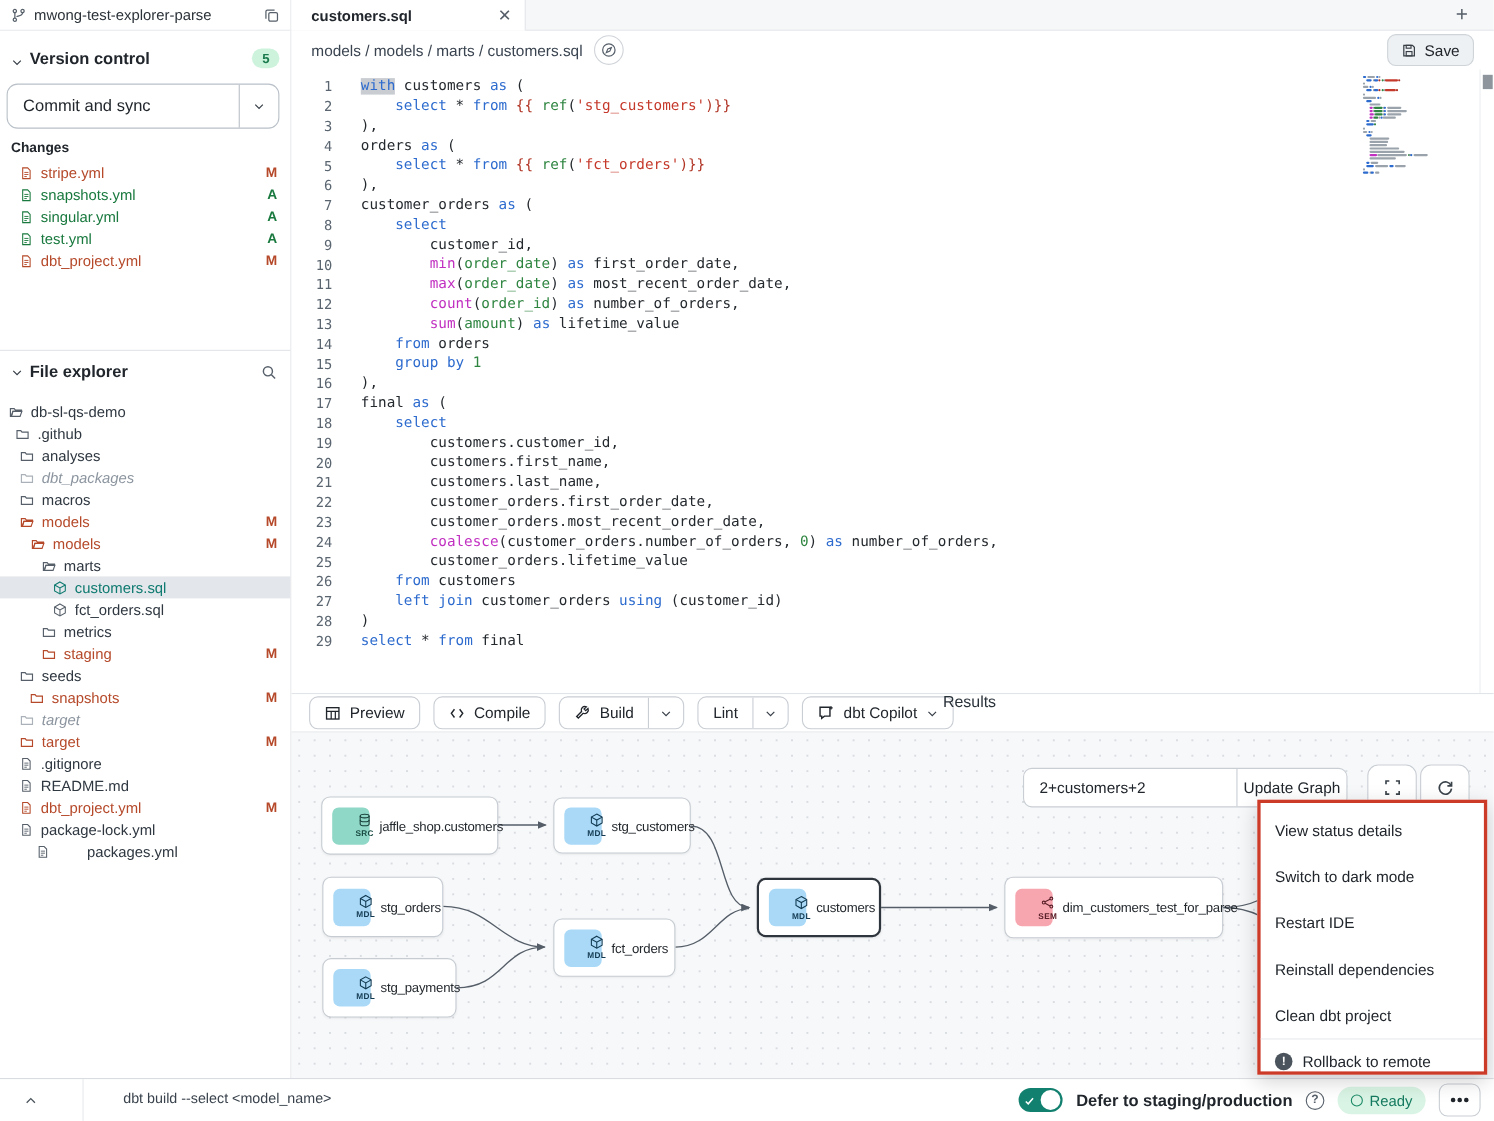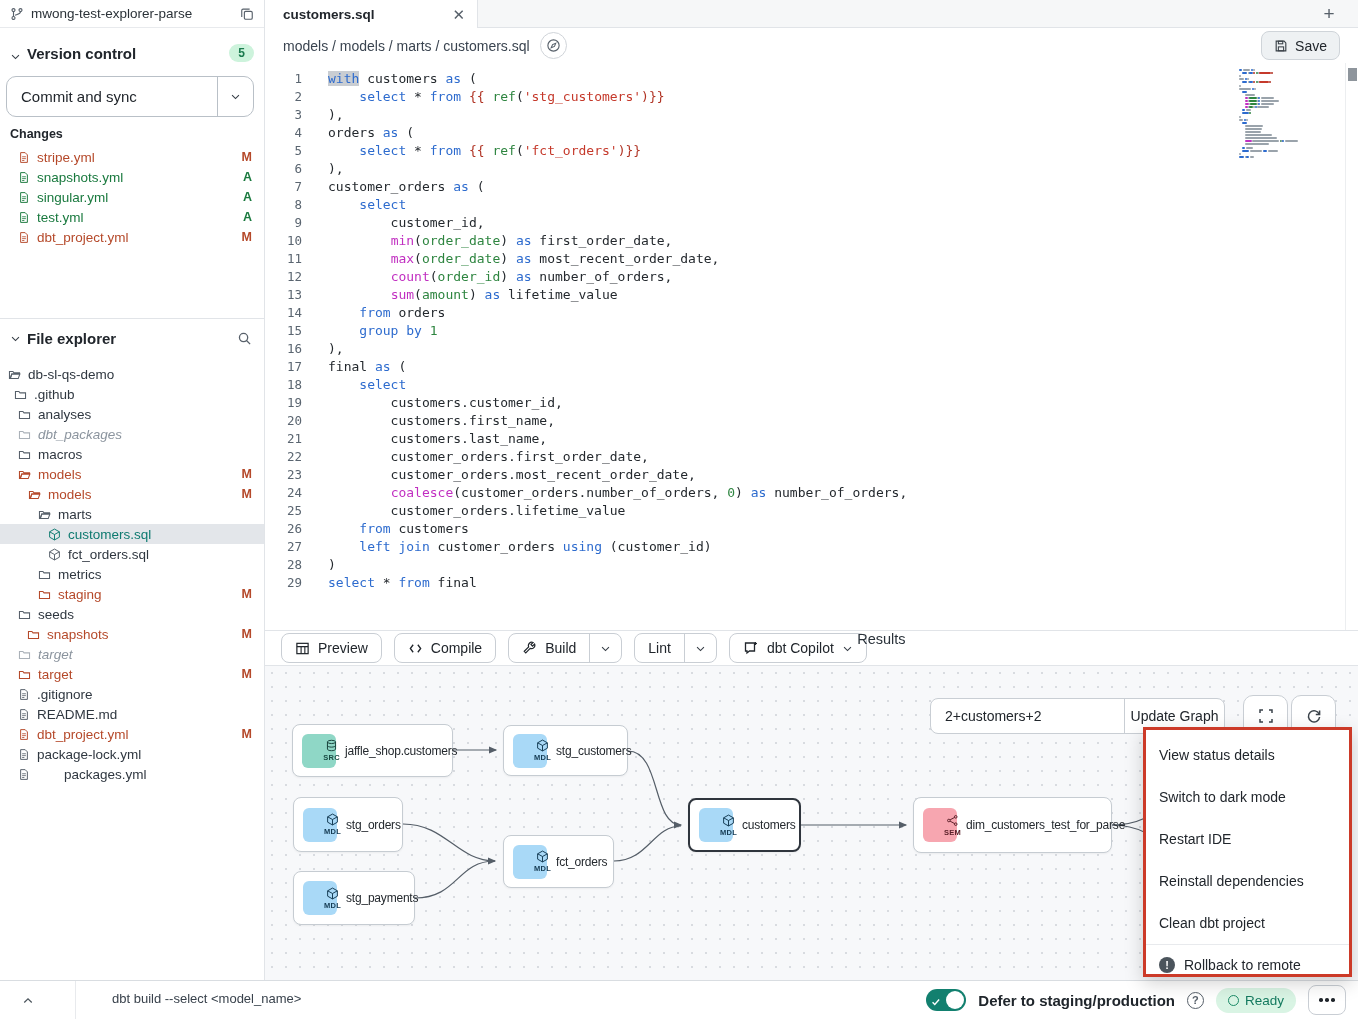"packages.yml" div.tree-row { padding-left: 18px -> 33px }
